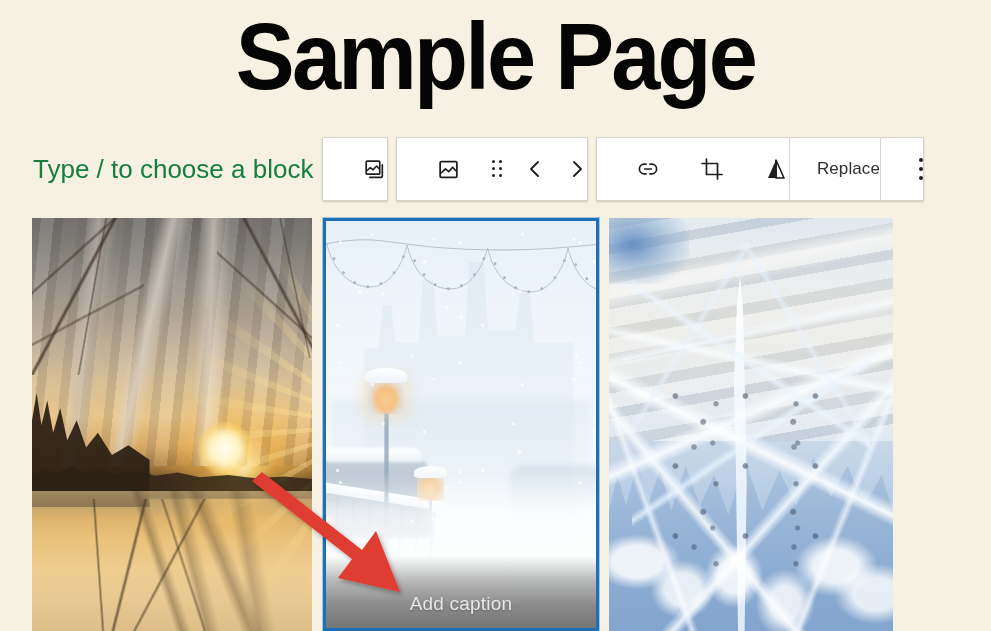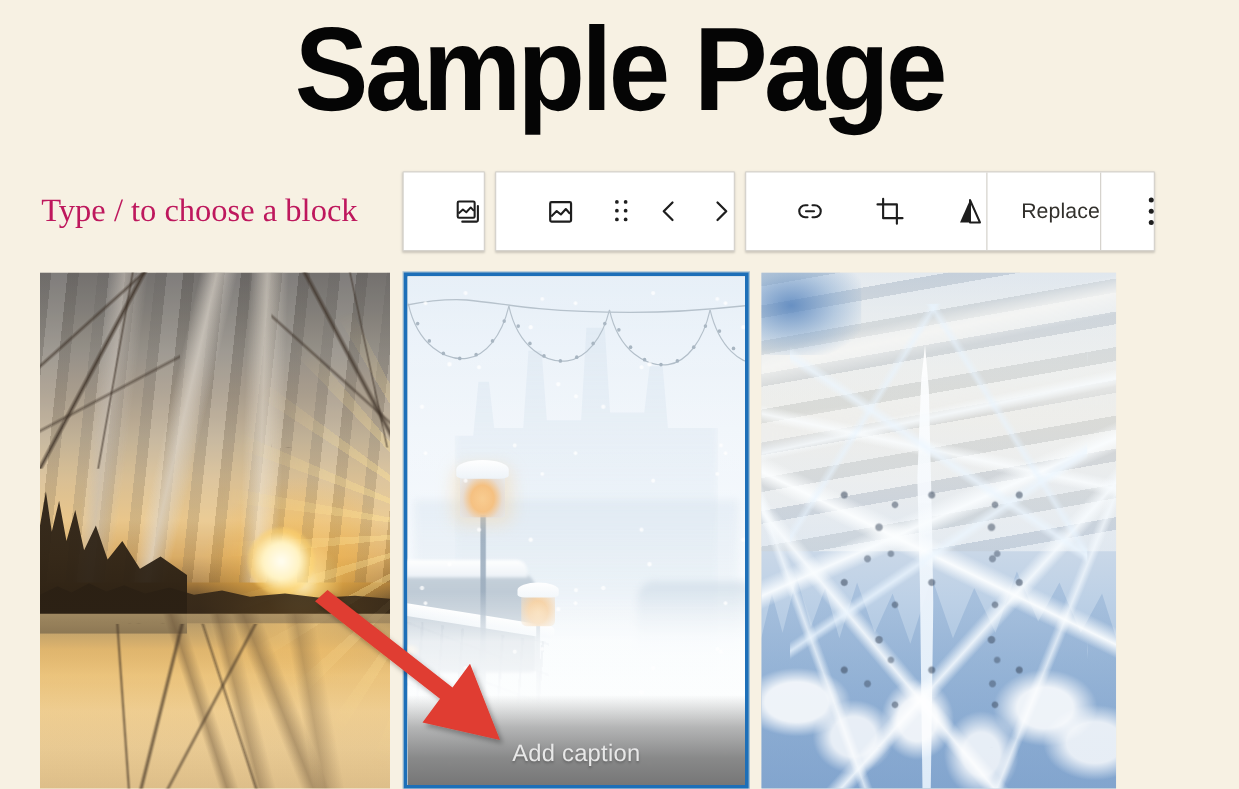"Type / to choose a" #block-placeholder { color: #be185d -> #15803d; font-family: Liberation Serif, serif -> Liberation Sans, sans-serif }
